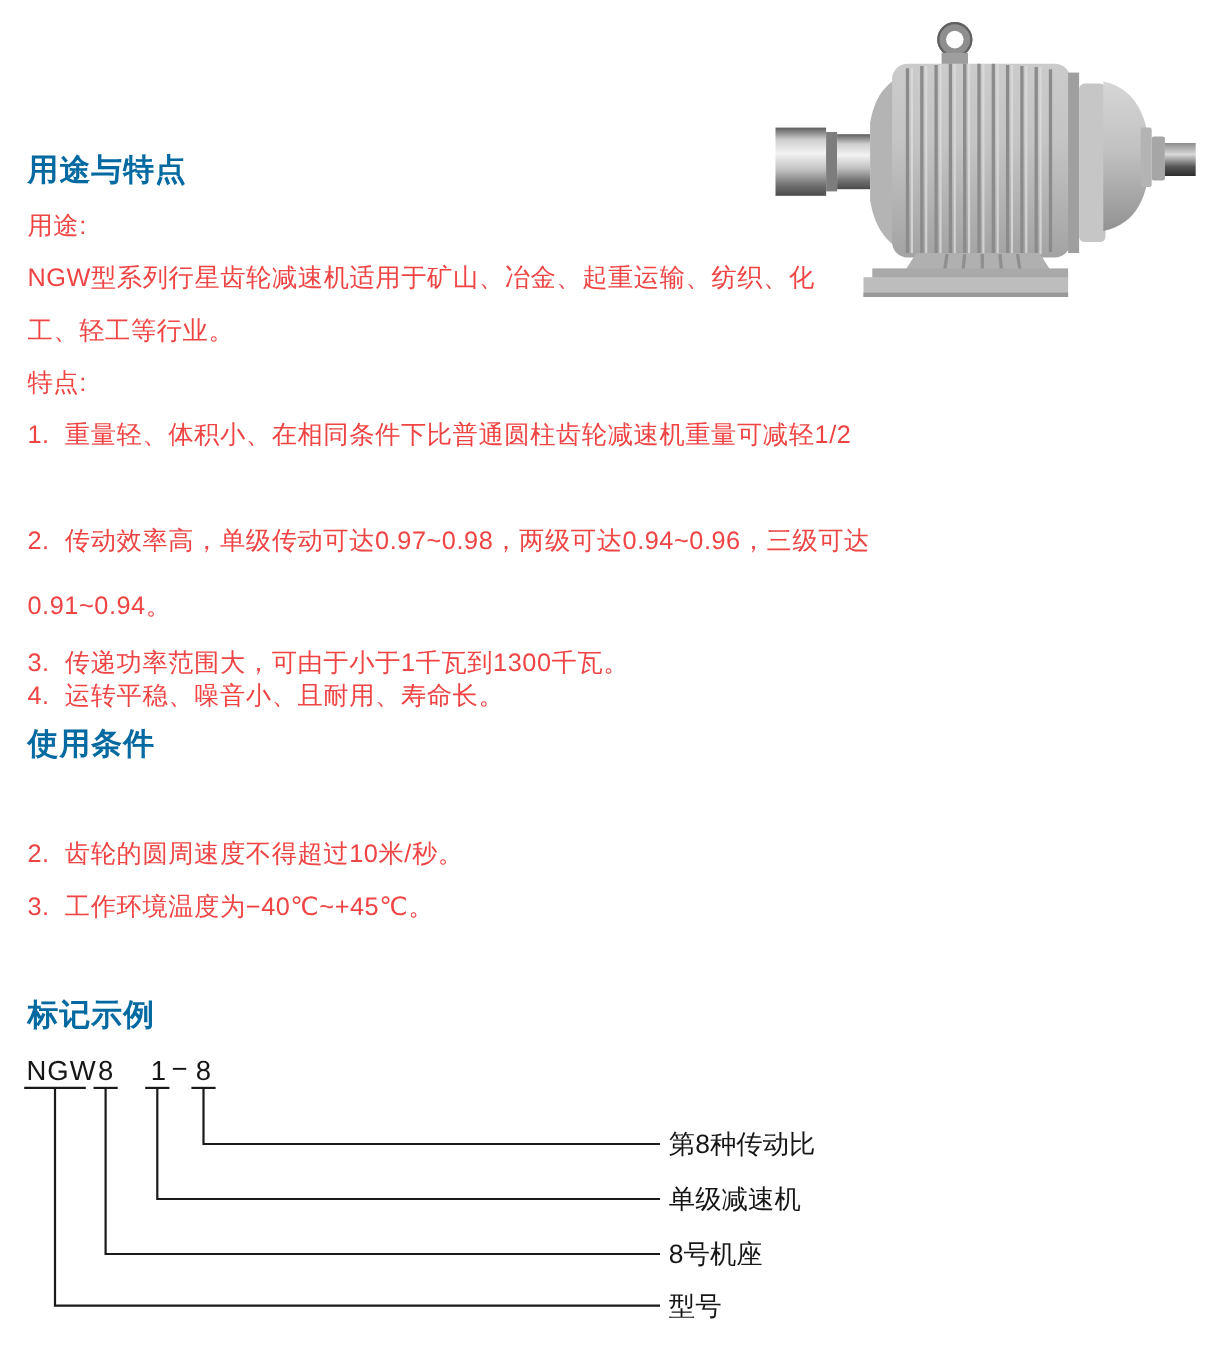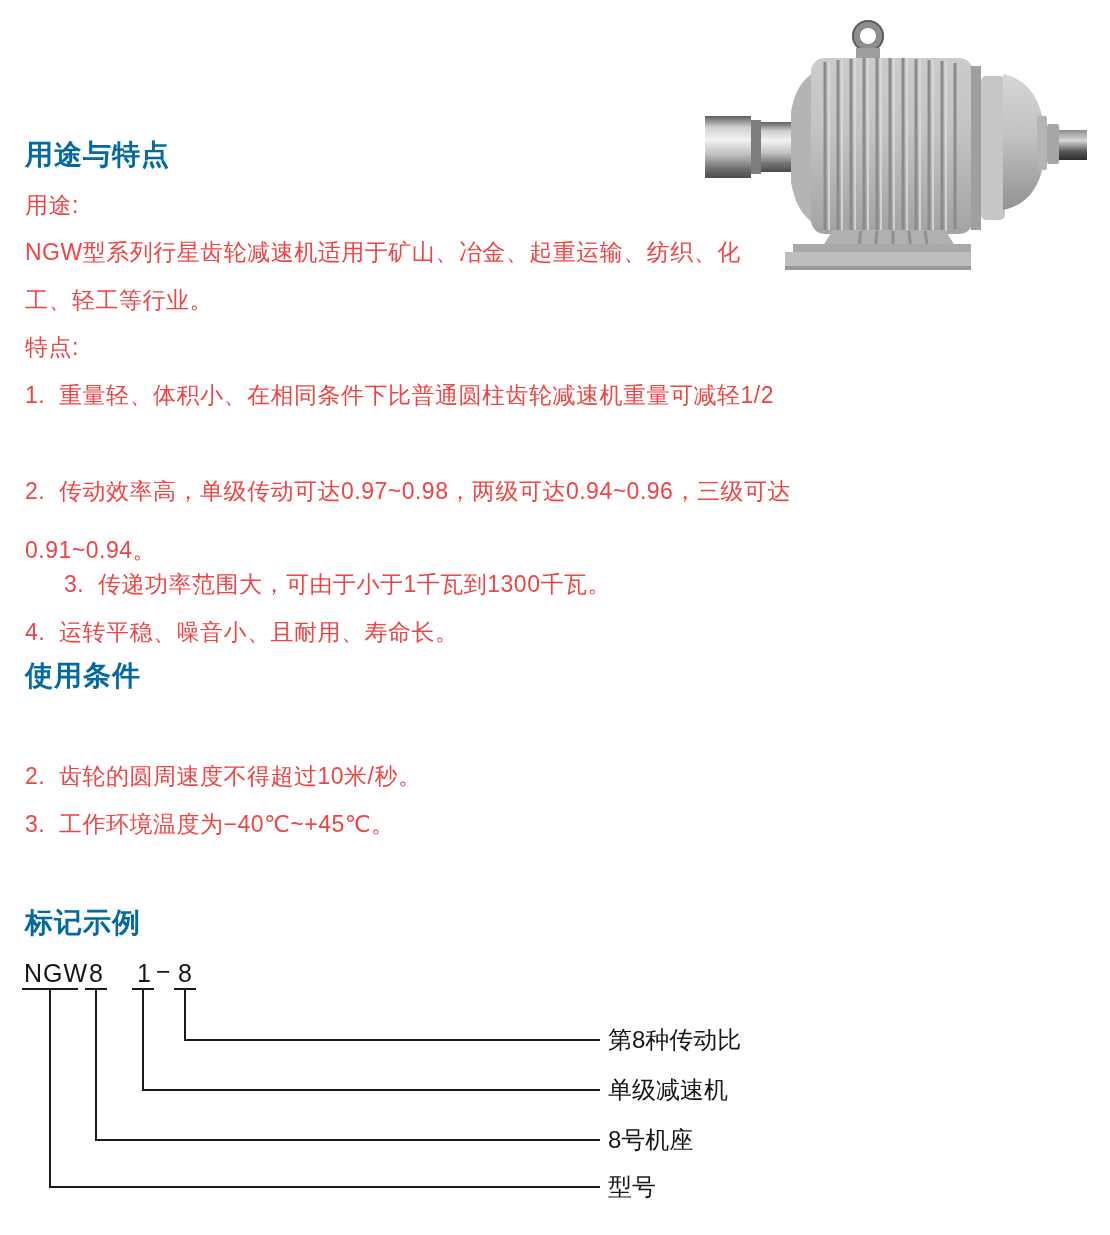"3. 传递功率范围大，可由于小于1千瓦到1300千瓦。" div.abs { margin-left: 39px -> none; top: 569px -> 587px }
